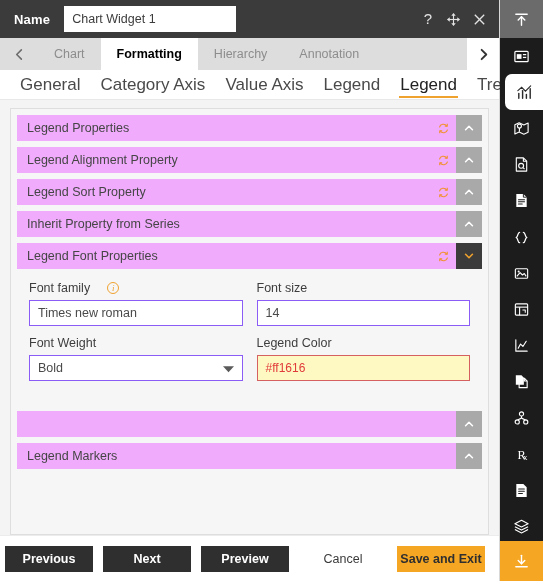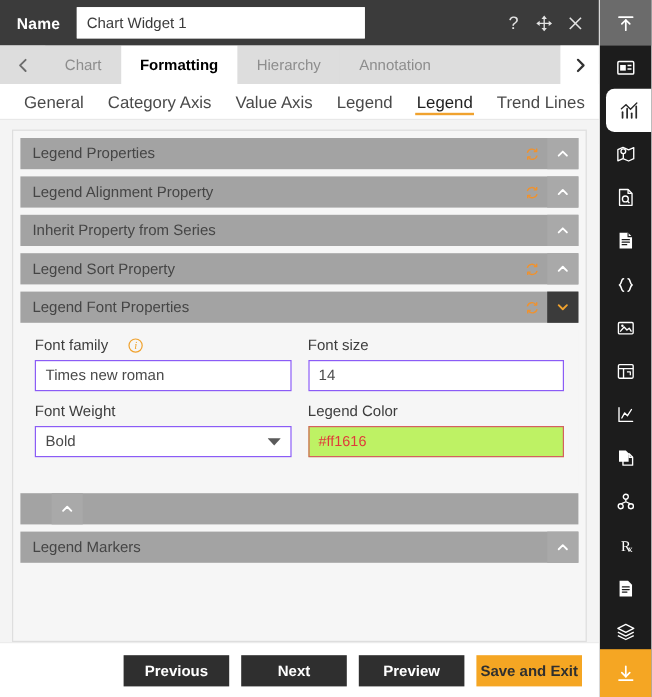"Chart Widget 1" .titlebar .name-input { width: 240px -> 172px }
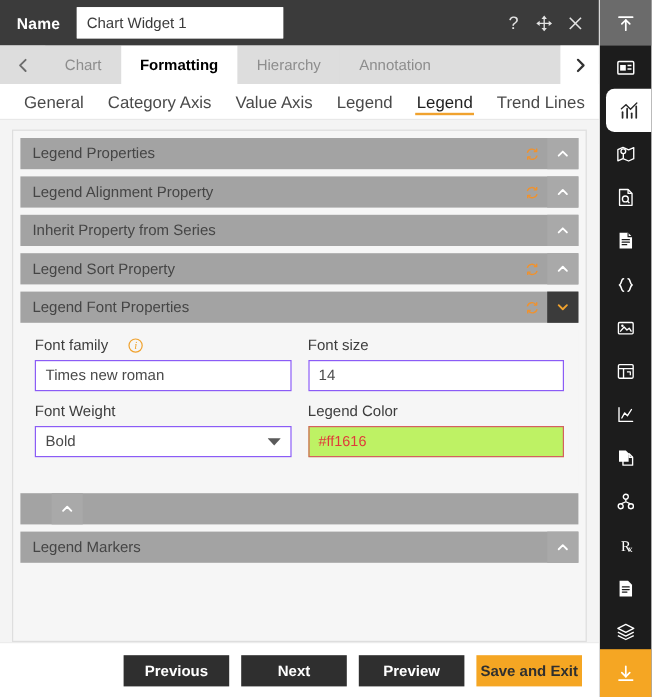"General" .subtab { font-size: 14px -> 17px }
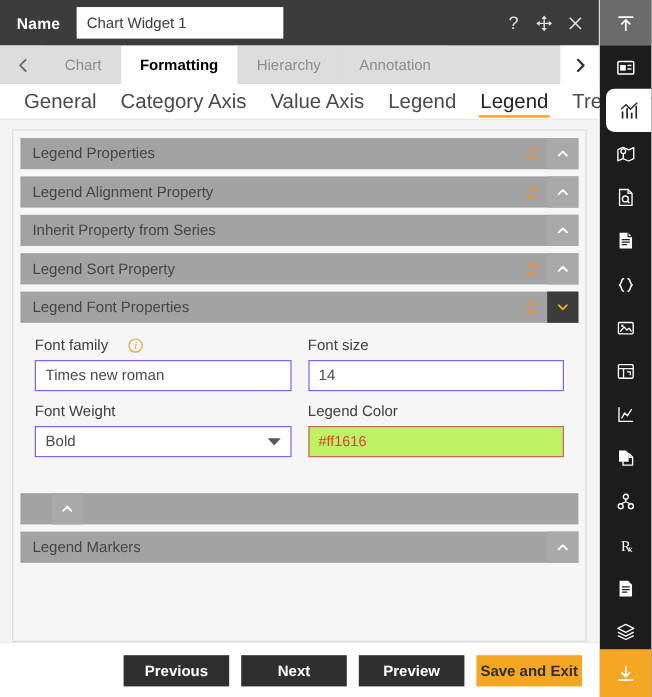"Legend Properties" .acc-row { background: #a3a3a3 -> #f0abfc; justify-content: none -> space-between }
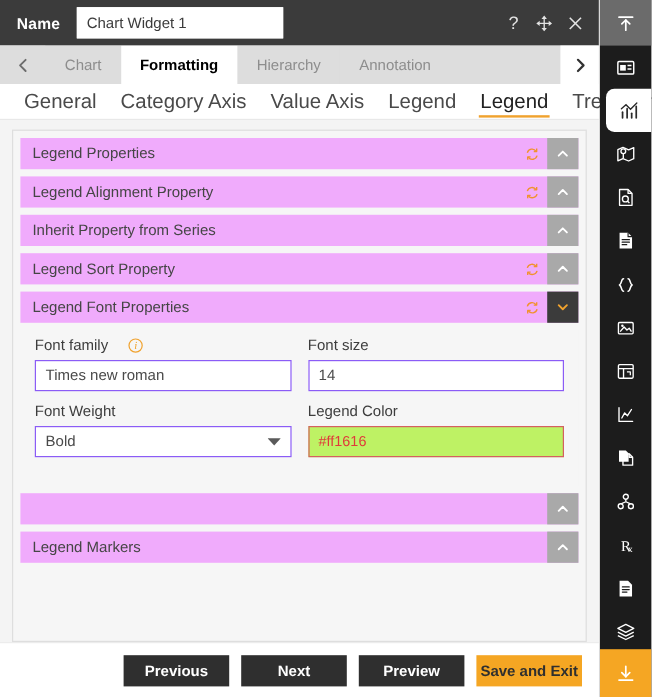"Inherit Property from Series" div.acc-row { order: before "Legend Sort Property" -> after "Legend Sort Property" }
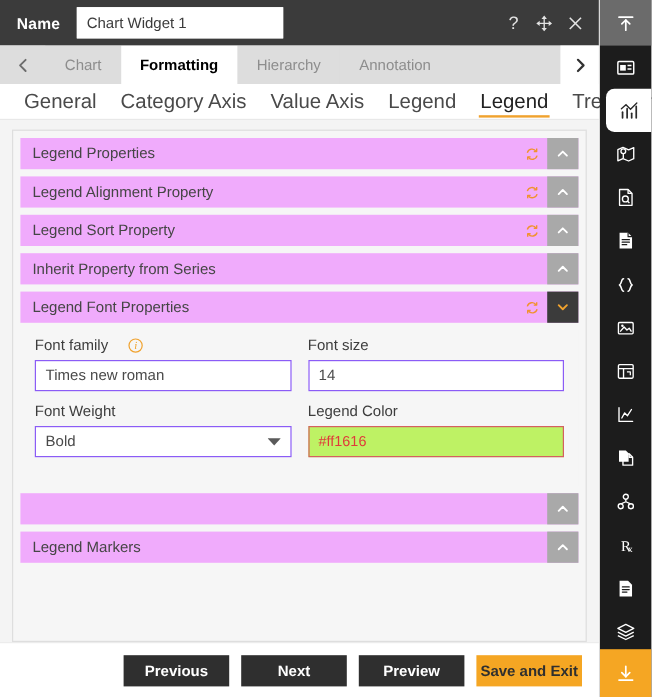"#ff1616" div.color-input { background: #bef264 -> #fef9c3 }
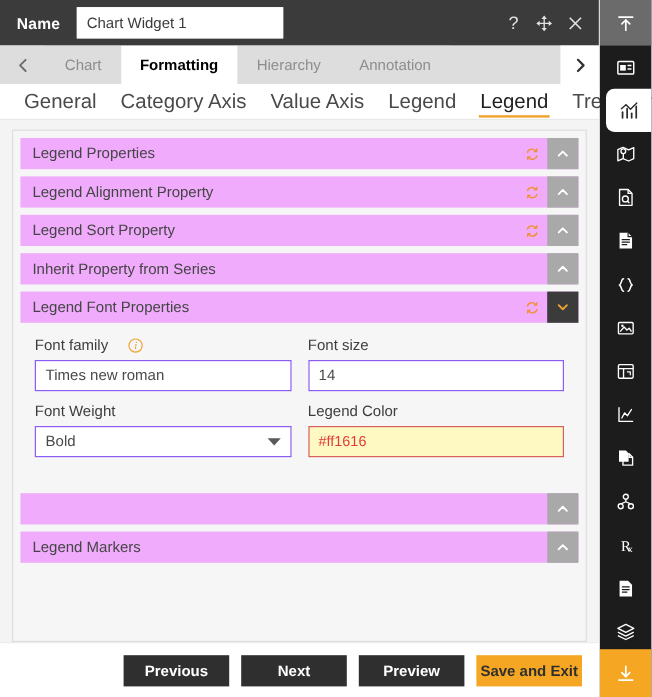"Cancel" button.btn { html: none -> <button>Cancel</button> }
